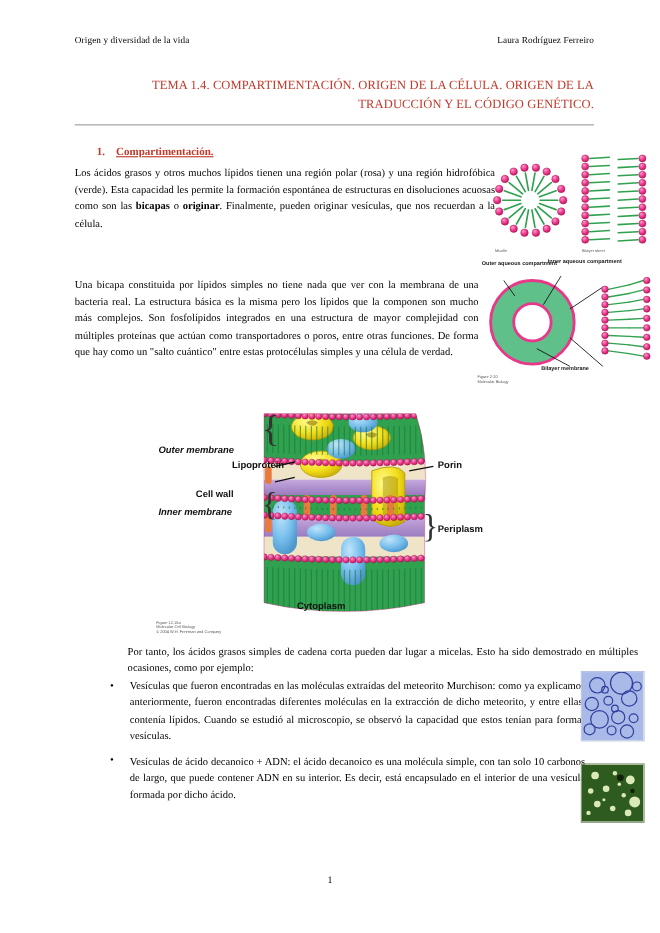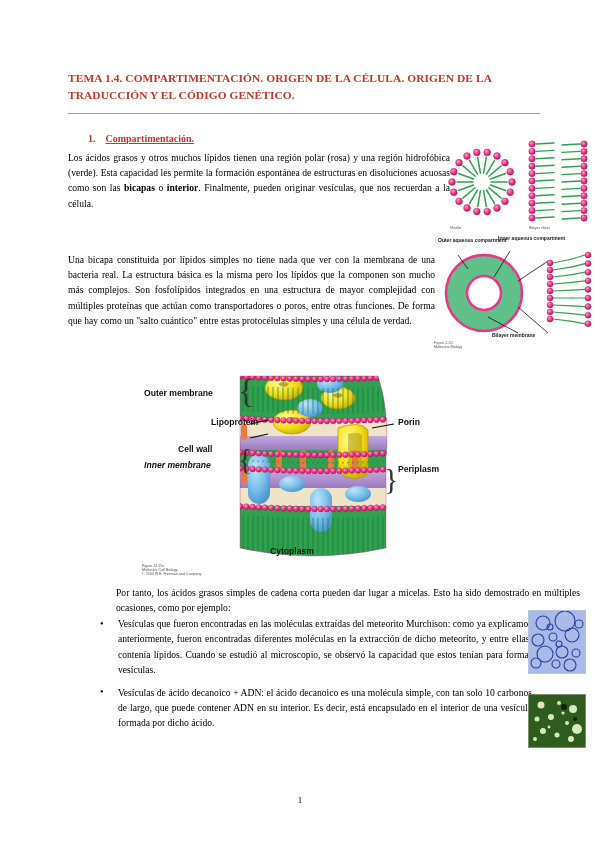"Origen y diversidad de la" div.running-head { html: none -> <div> <span>Origen y diversidad de la vida</span> <span>Laura Rodríguez Ferreiro</span> </div> }
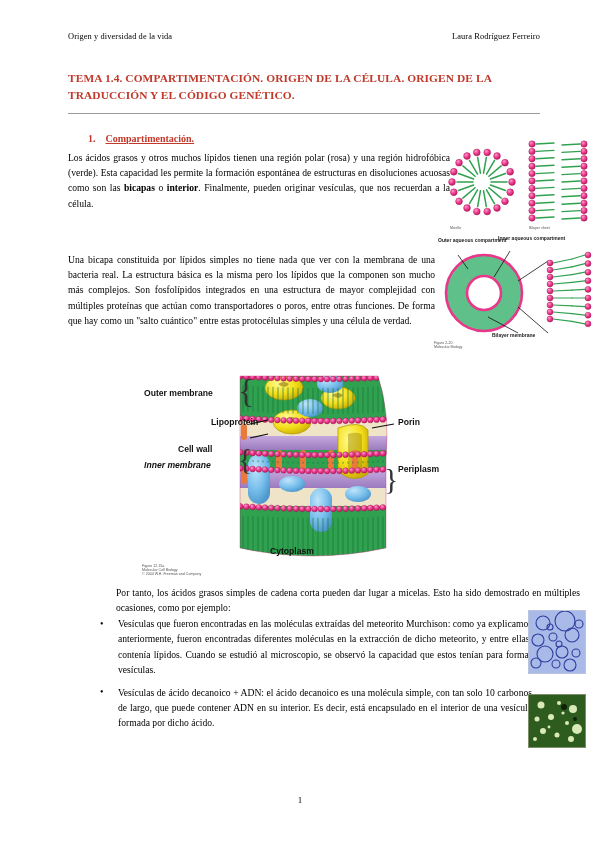"TEMA 1.4. COMPARTIMENTACIÓN. ORIGEN DE" .doc-title { font-weight: bold -> normal; right: 48px -> 60px; text-align: left -> right }
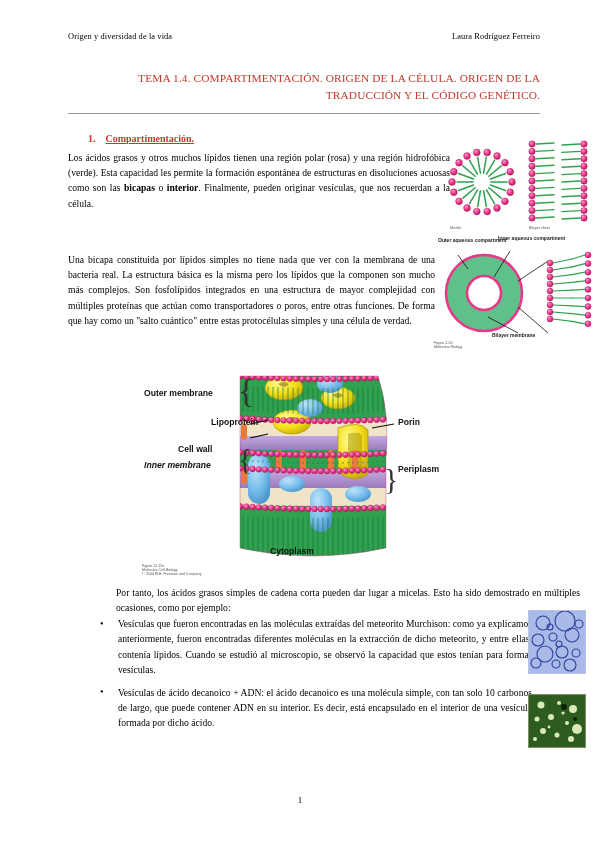"interior" b { text: interior -> originar }
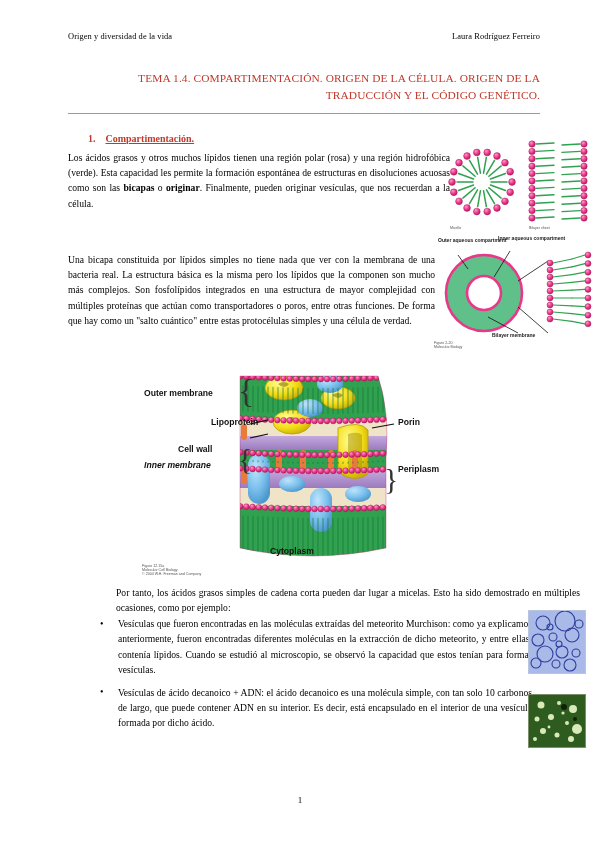"Outer membrane" div.blabel { font-style: none -> italic; top: 16px -> 32px }
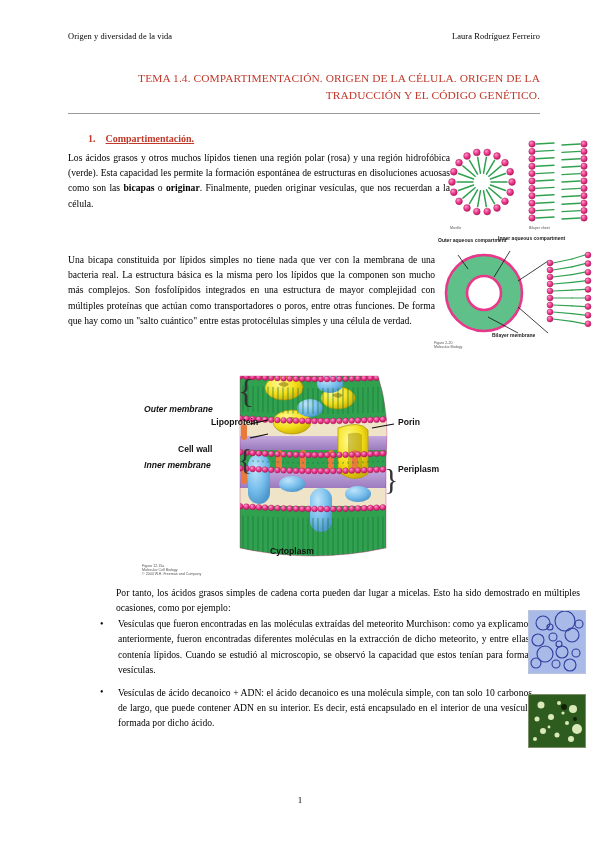"Periplasm" div.blabel { top: 92px -> 104px }
